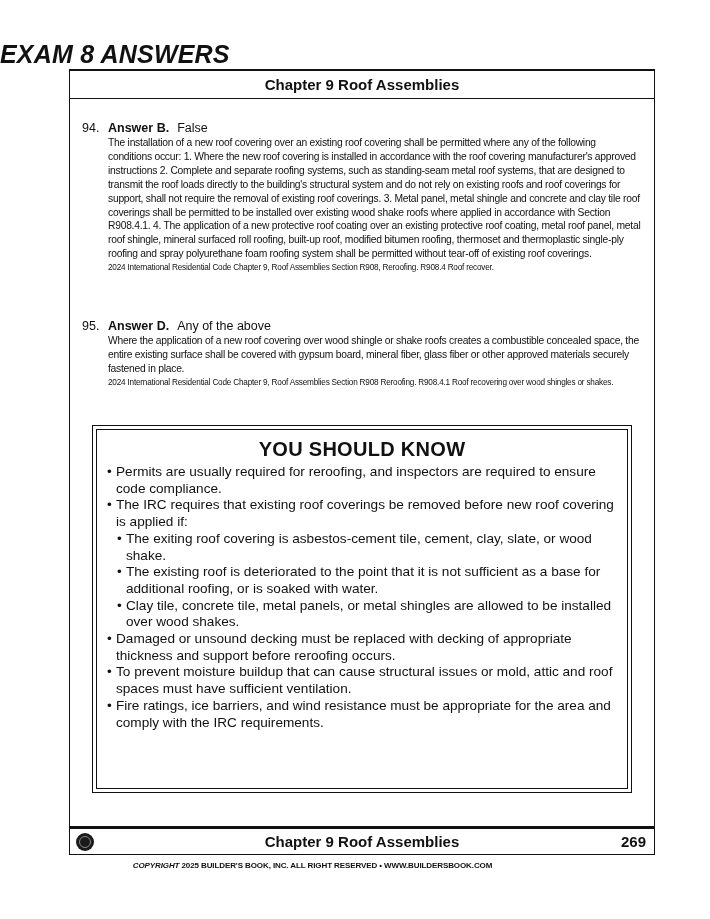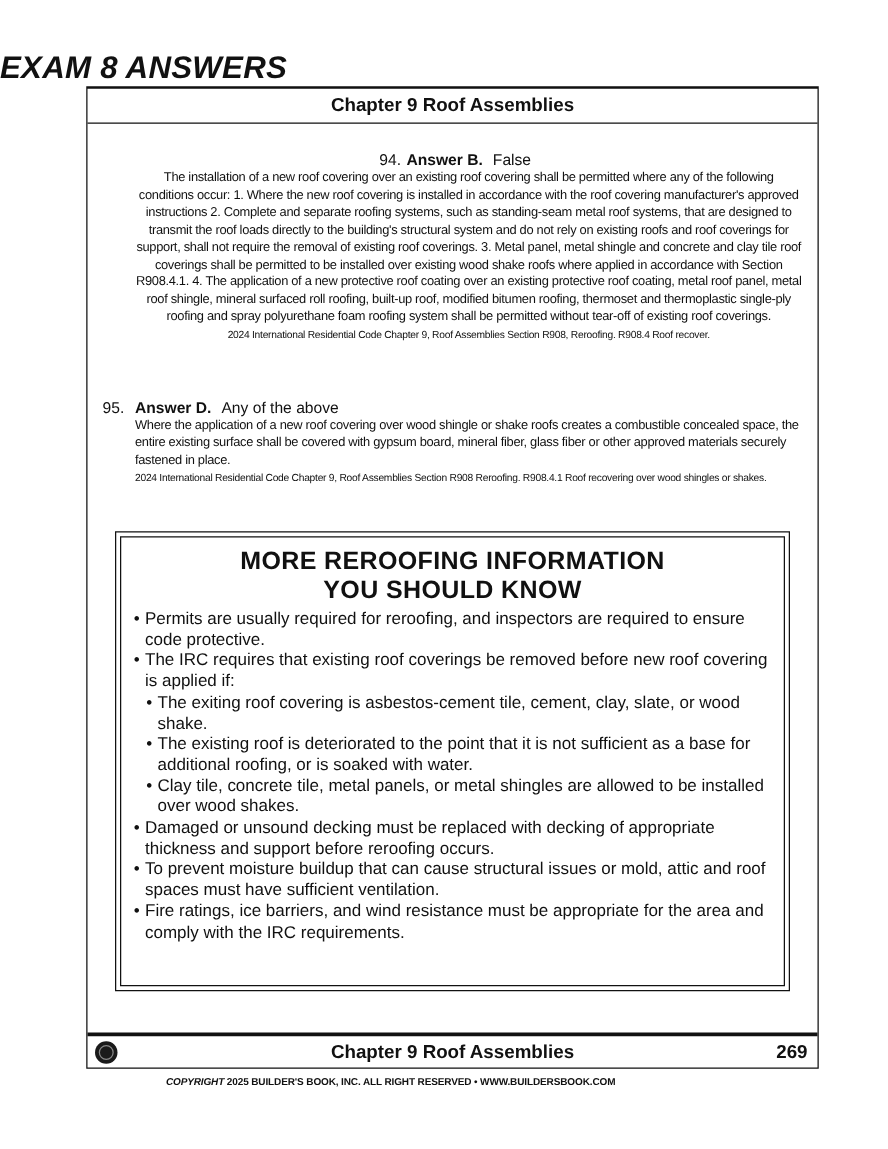"94. Answer B. False" div.answer { text-align: center -> none }
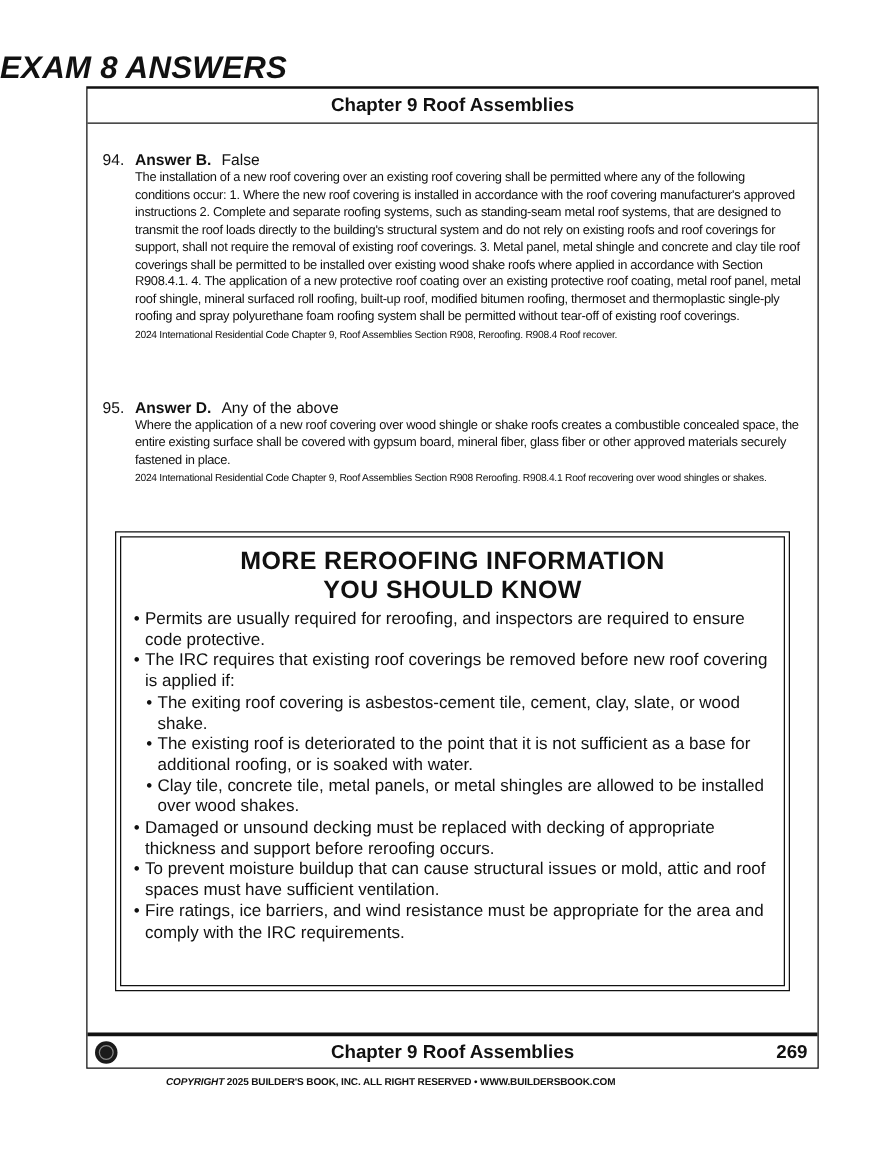"MORE REROOFING INFORMATION" div { html: <div>MORE REROOFING INFORMATION</div> -> none }
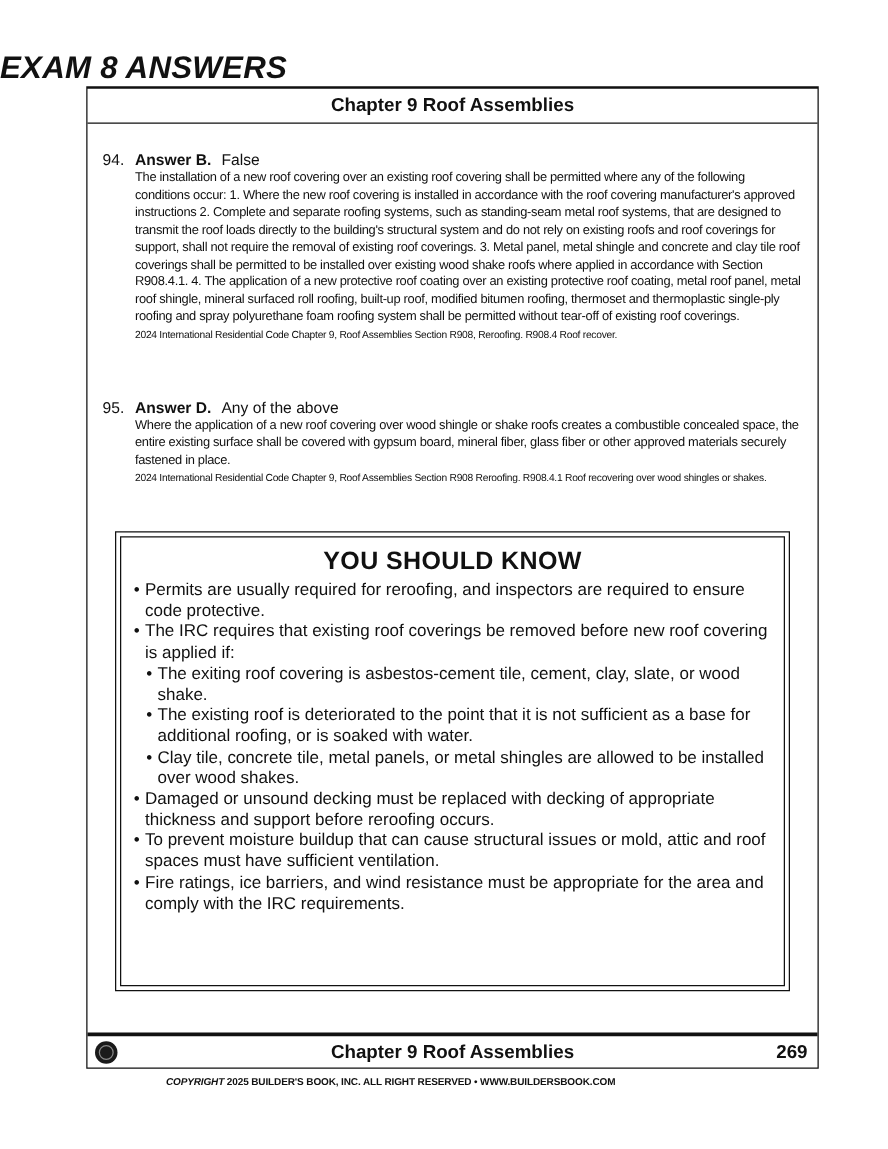"Permits are usually required for" span { text: protective -> compliance }
